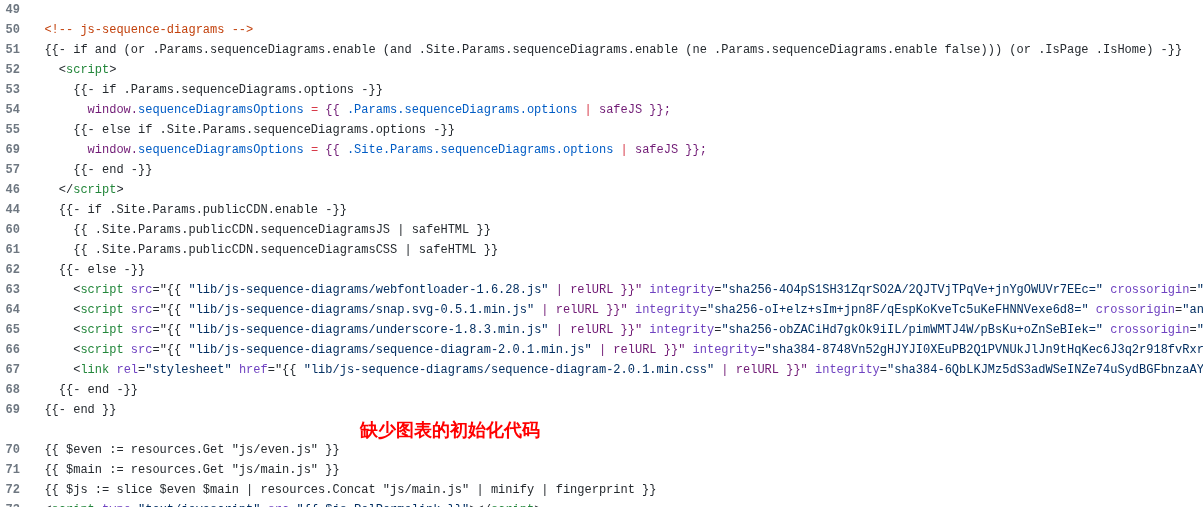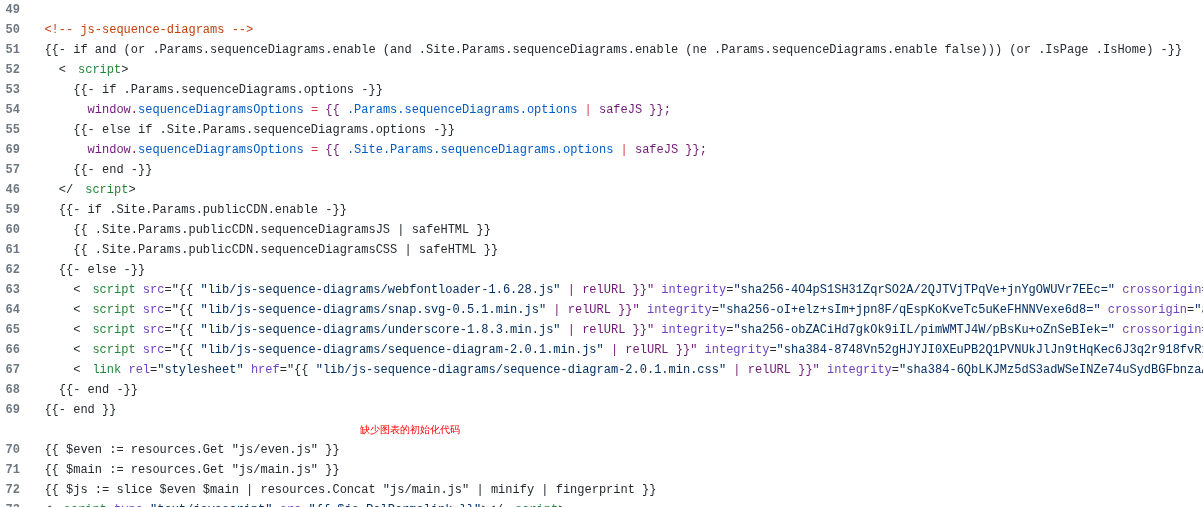"script" .tag { margin-left: 12px -> none }
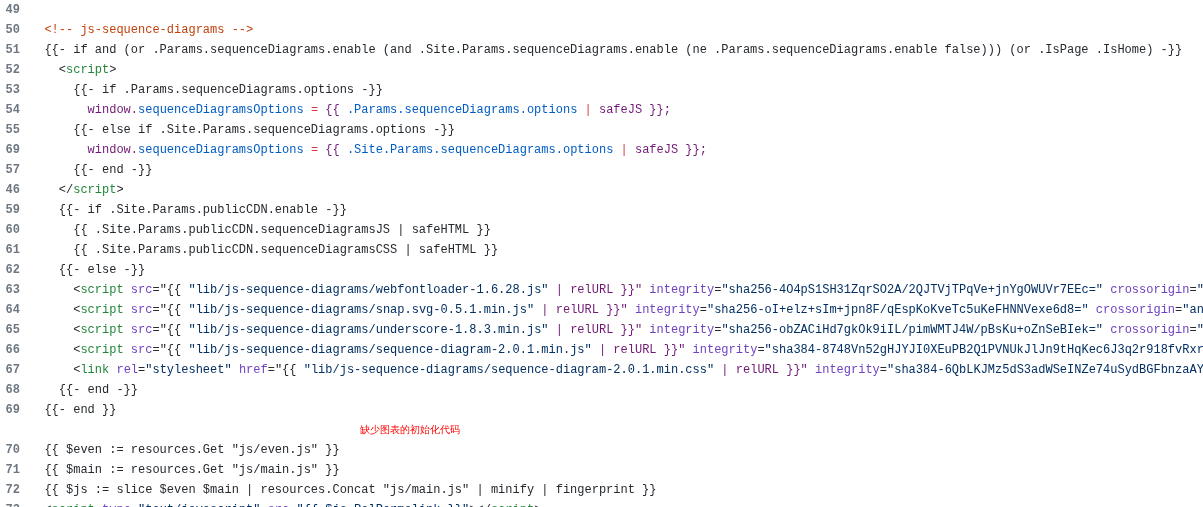"59" div.line { text: 59 -> 44 }
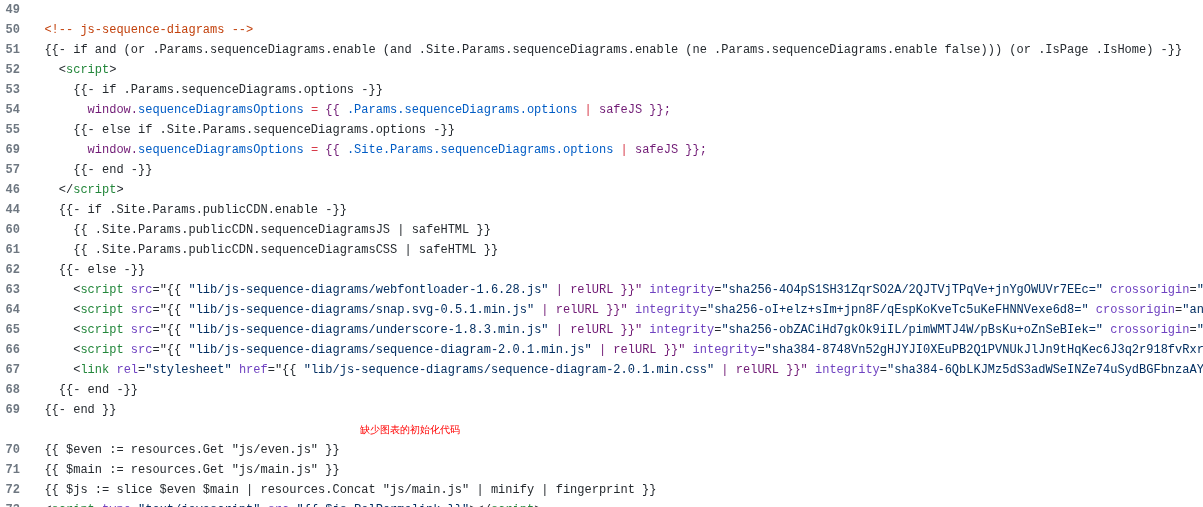"缺少图表的初始化代码" .highlight { font-size: 10px -> 18px; font-weight: normal -> bold }
